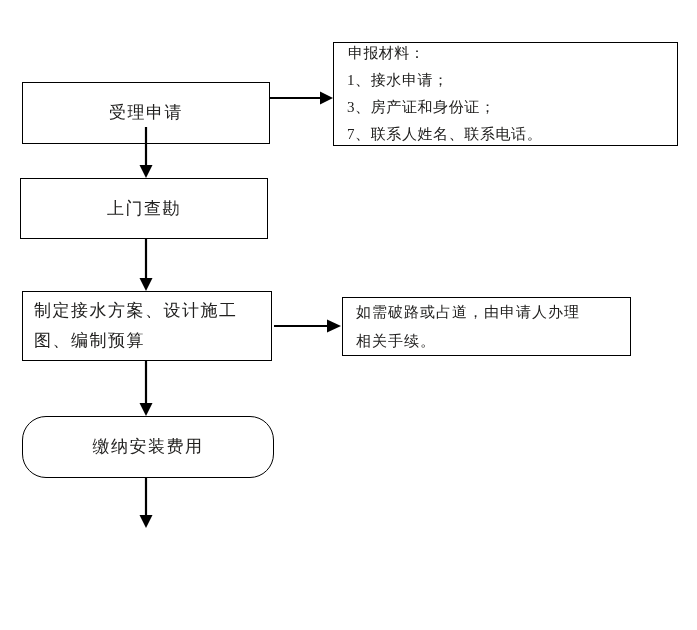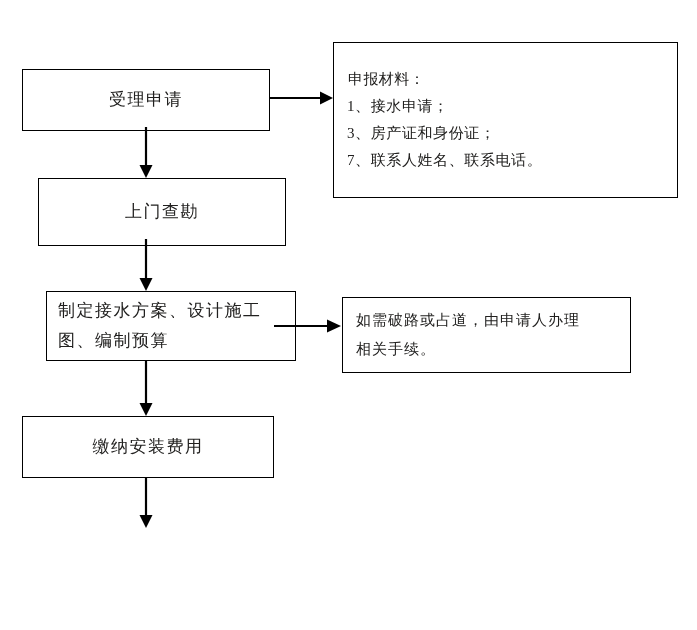"申报材料：" div.note { height: 156px -> 104px }
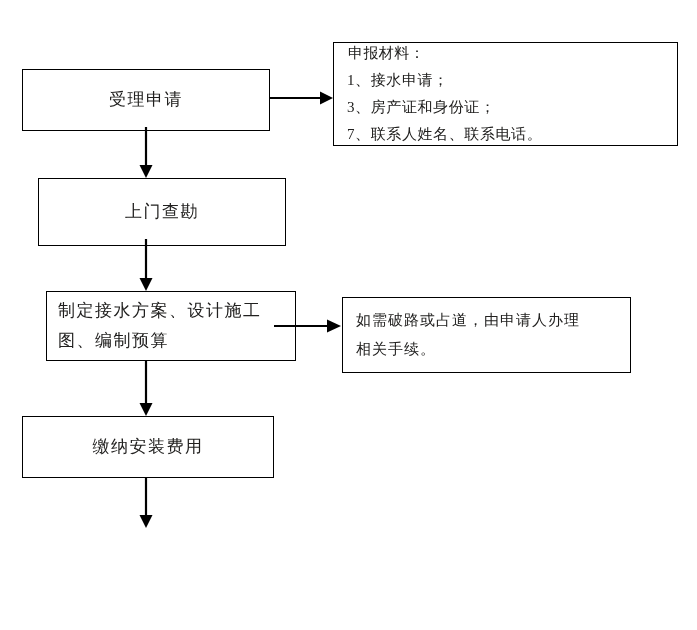"受理申请" div.node { top: 69px -> 82px }
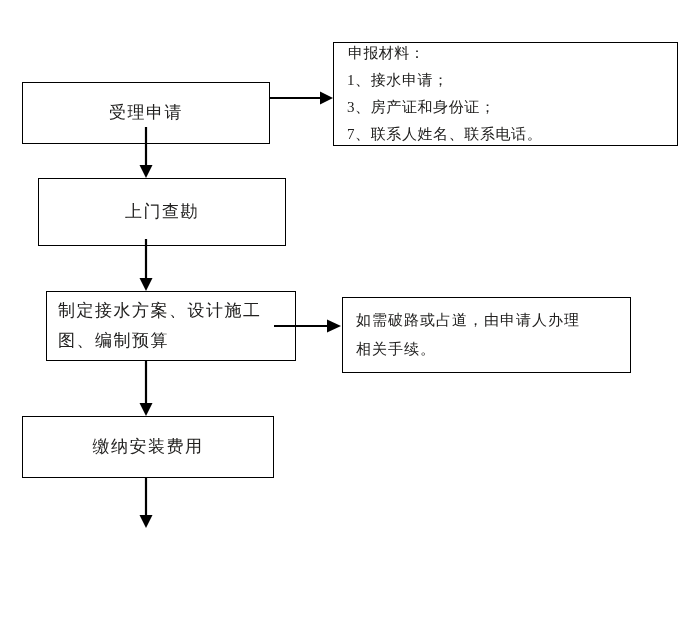"上门查勘" div.node { height: 68px -> 61px; left: 38px -> 20px }
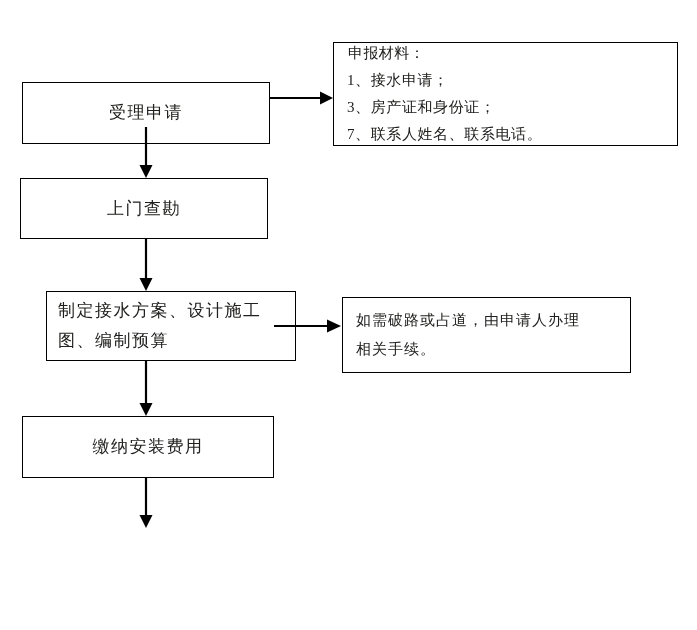"制定接水方案、设计施工" div.node { margin-left: 24px -> none }
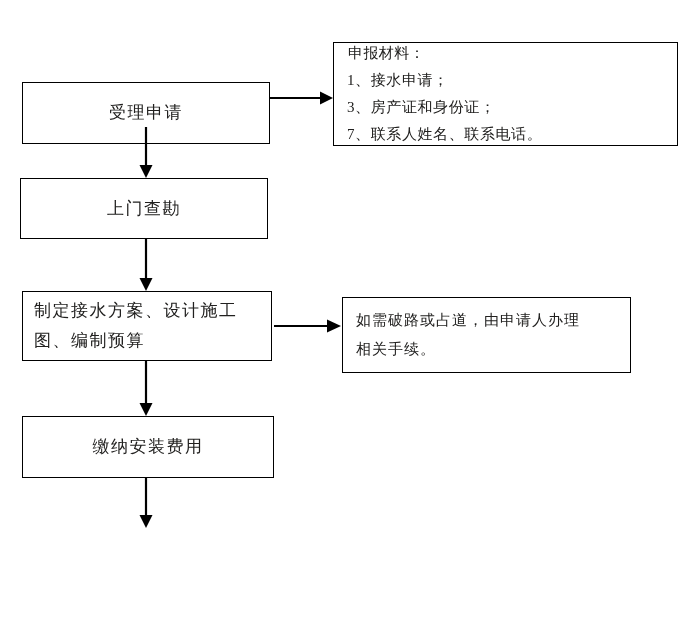"如需破路或占道，由申请人办理" div.note { height: 76px -> 59px }
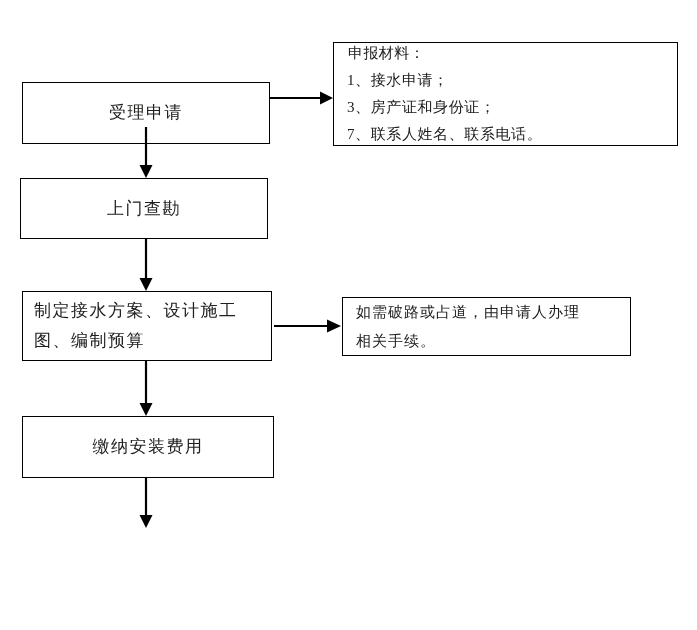"缴纳安装费用" div.node { border-radius: none -> 24px }
